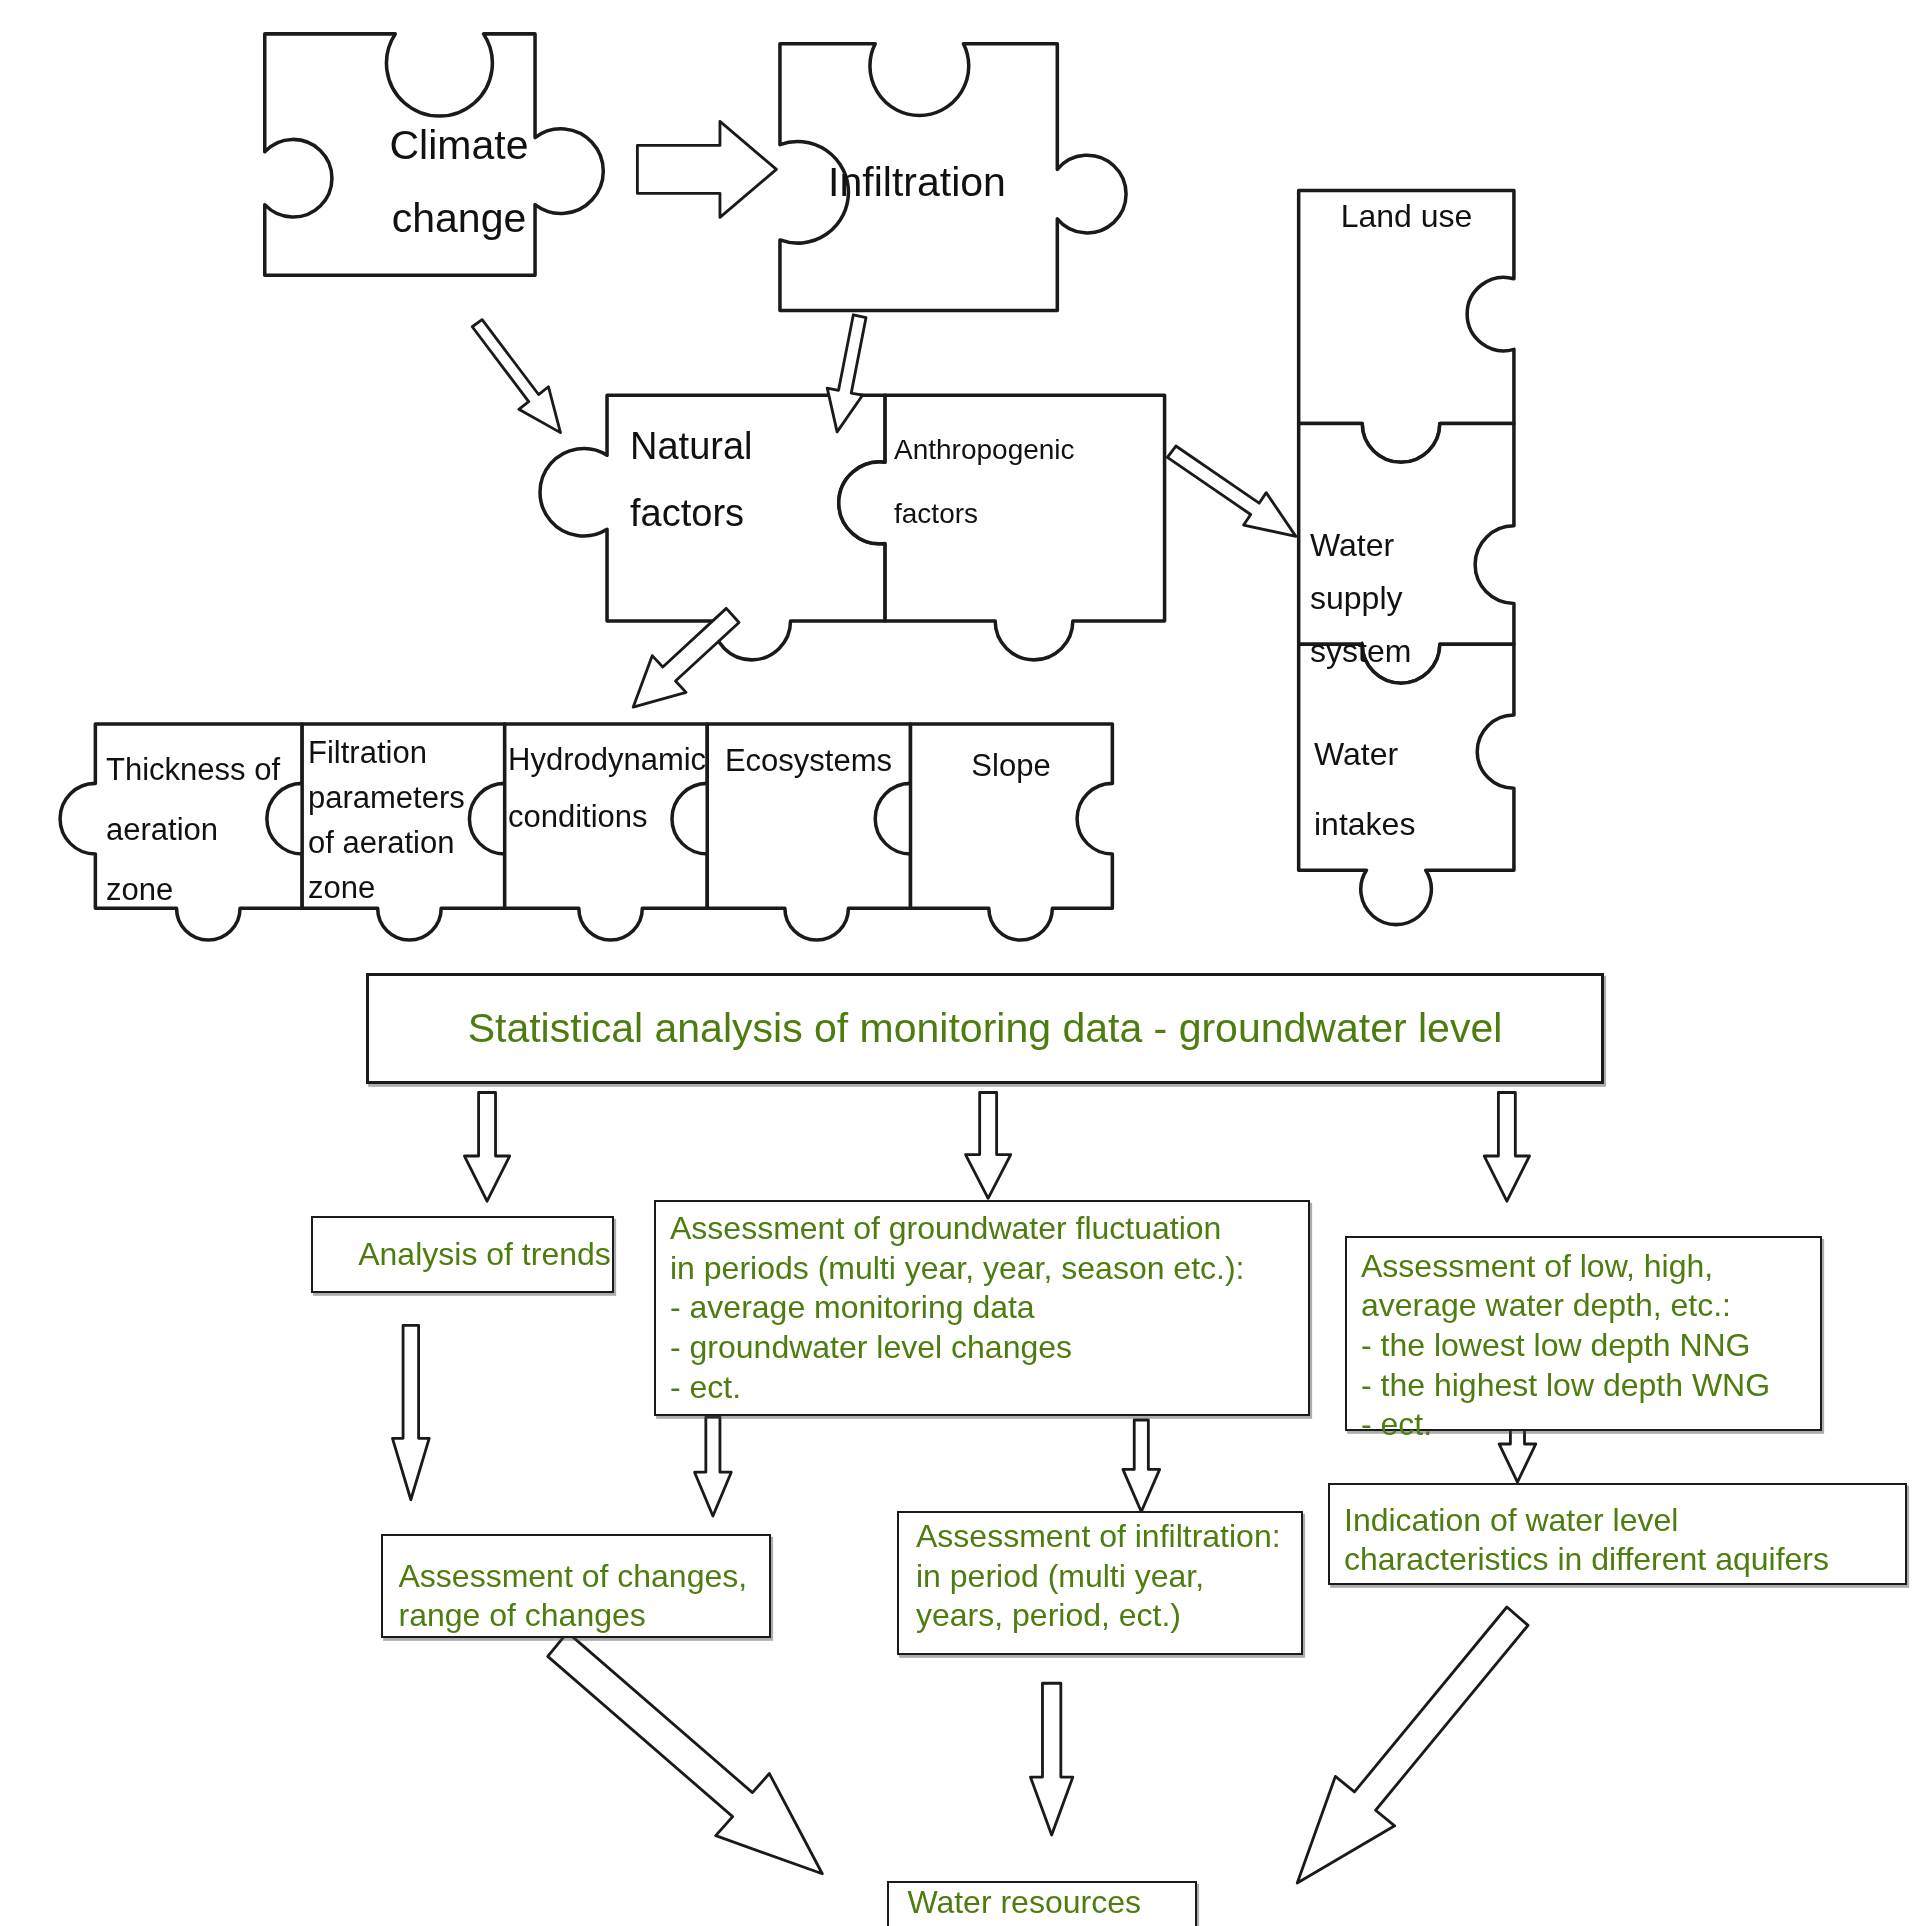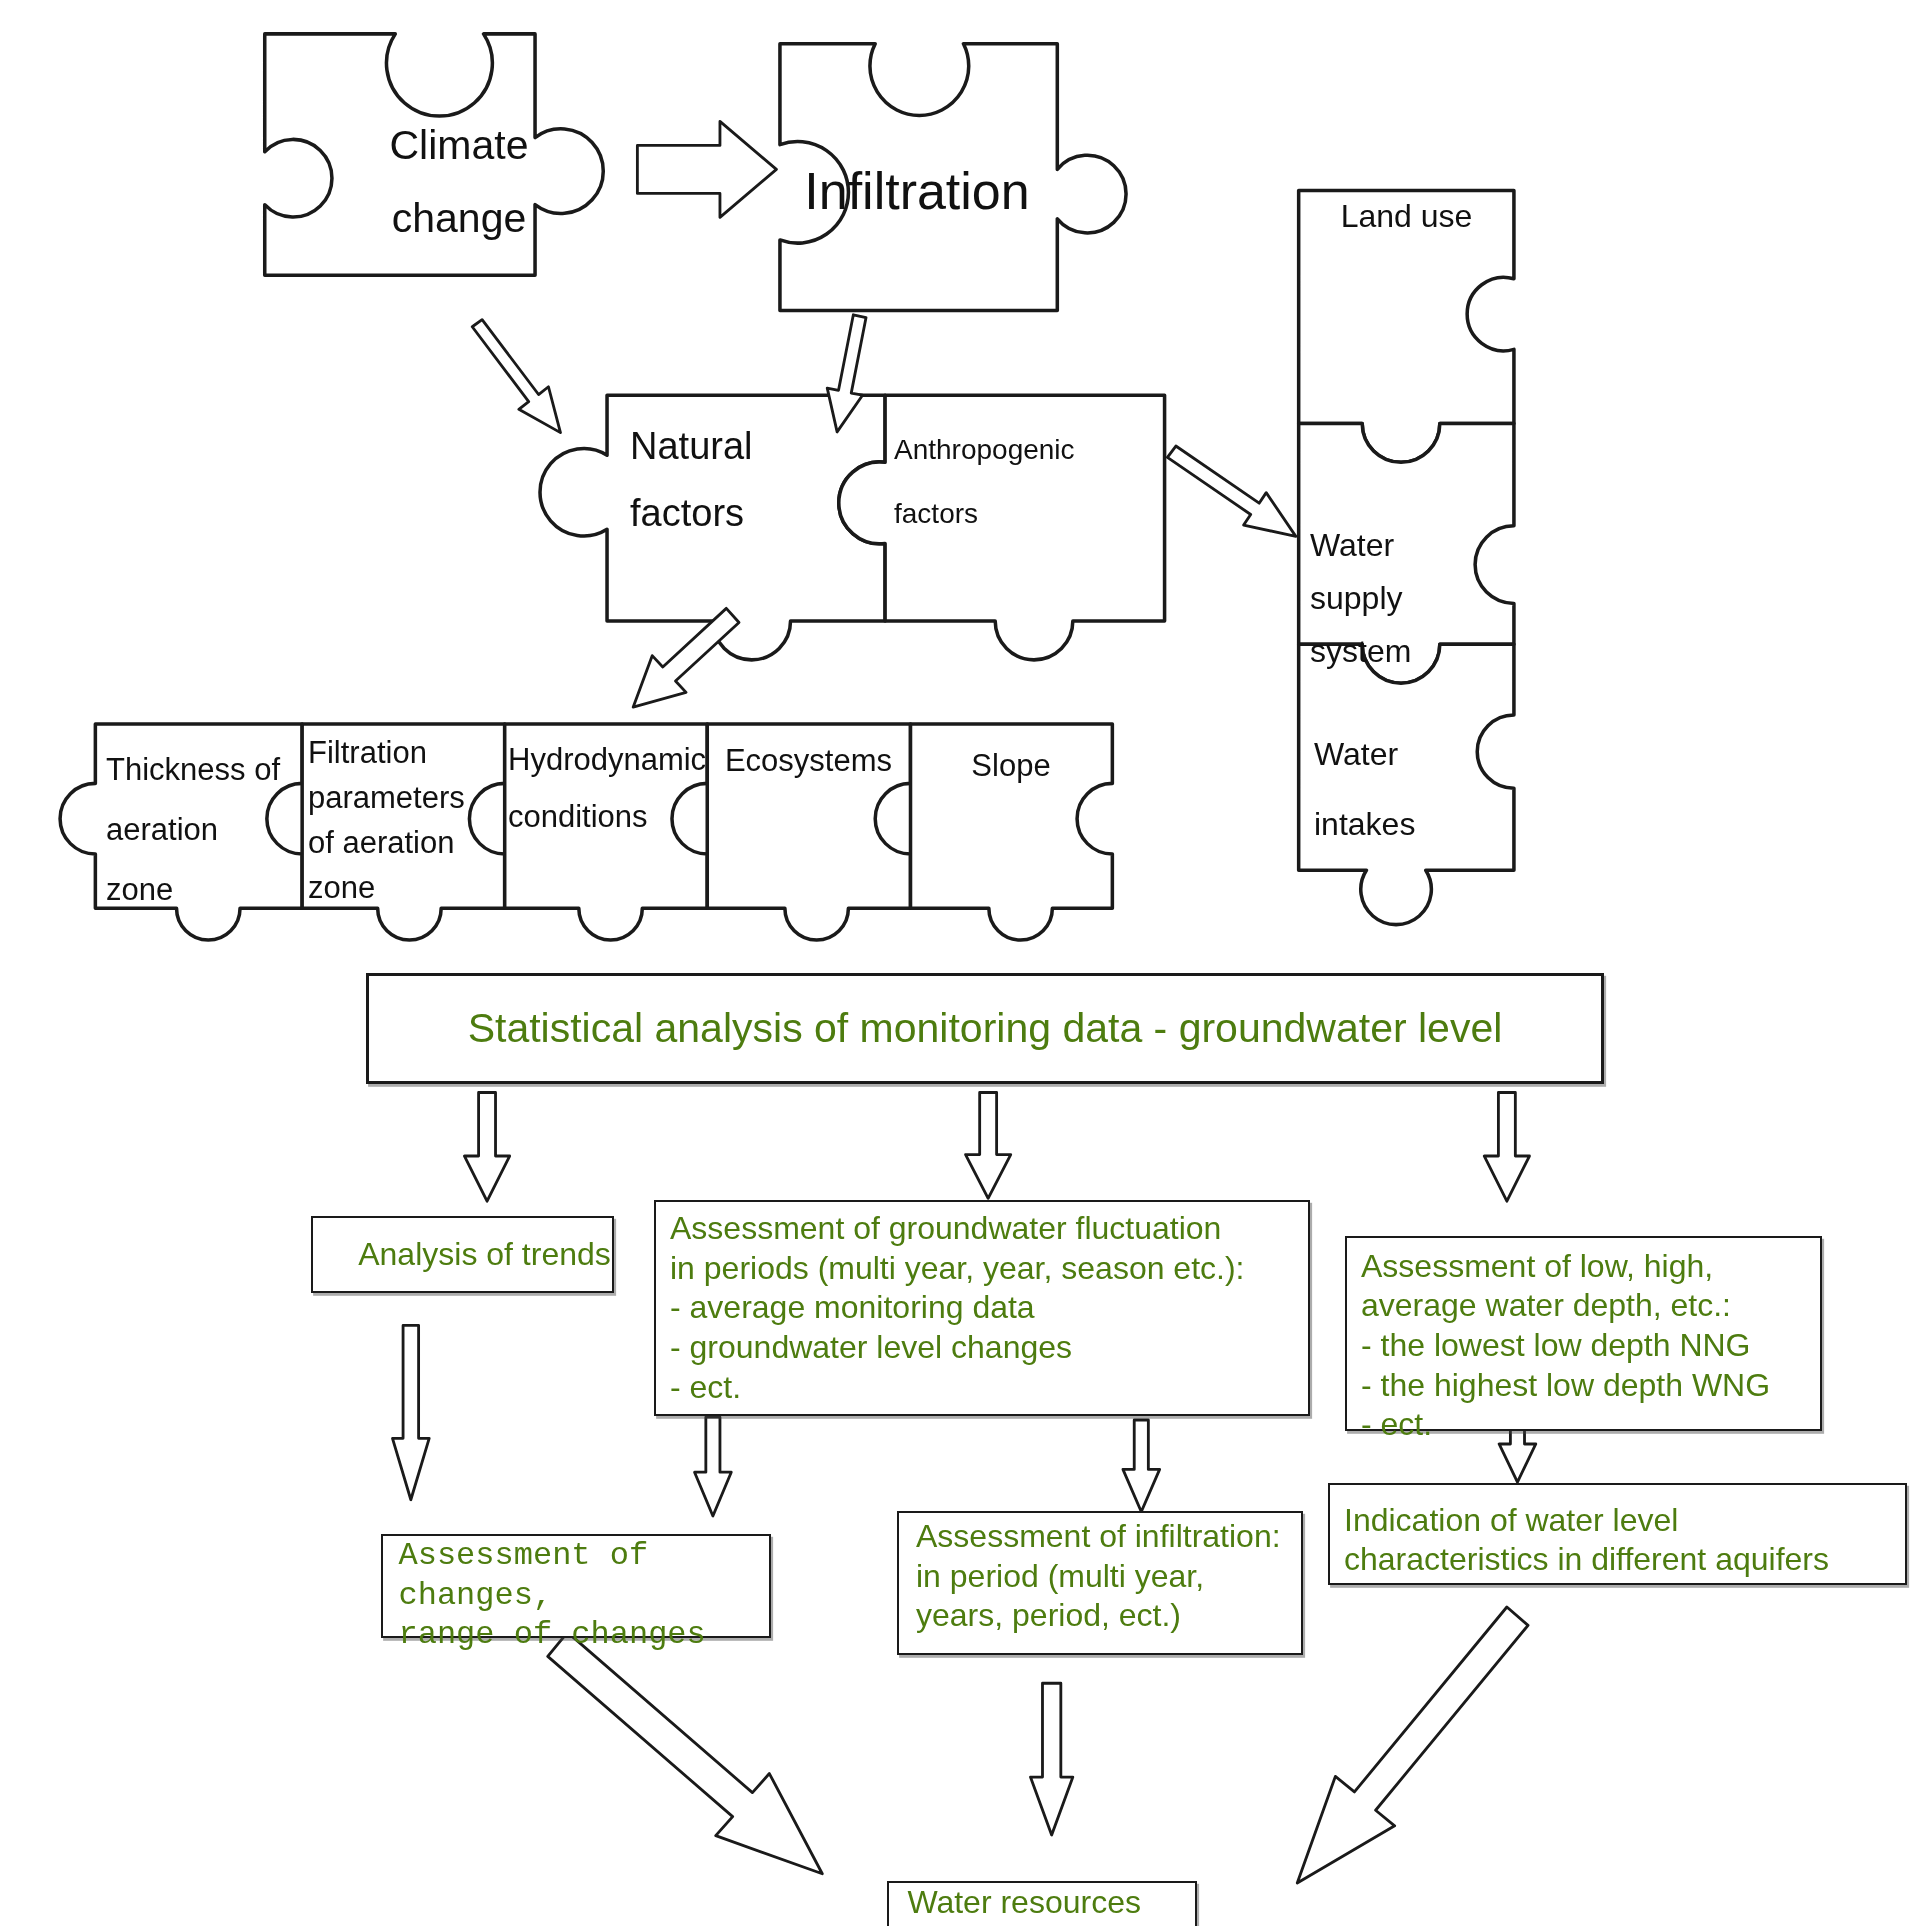"Infiltration" .lbl-infiltration { font-size: 52px -> 41px }
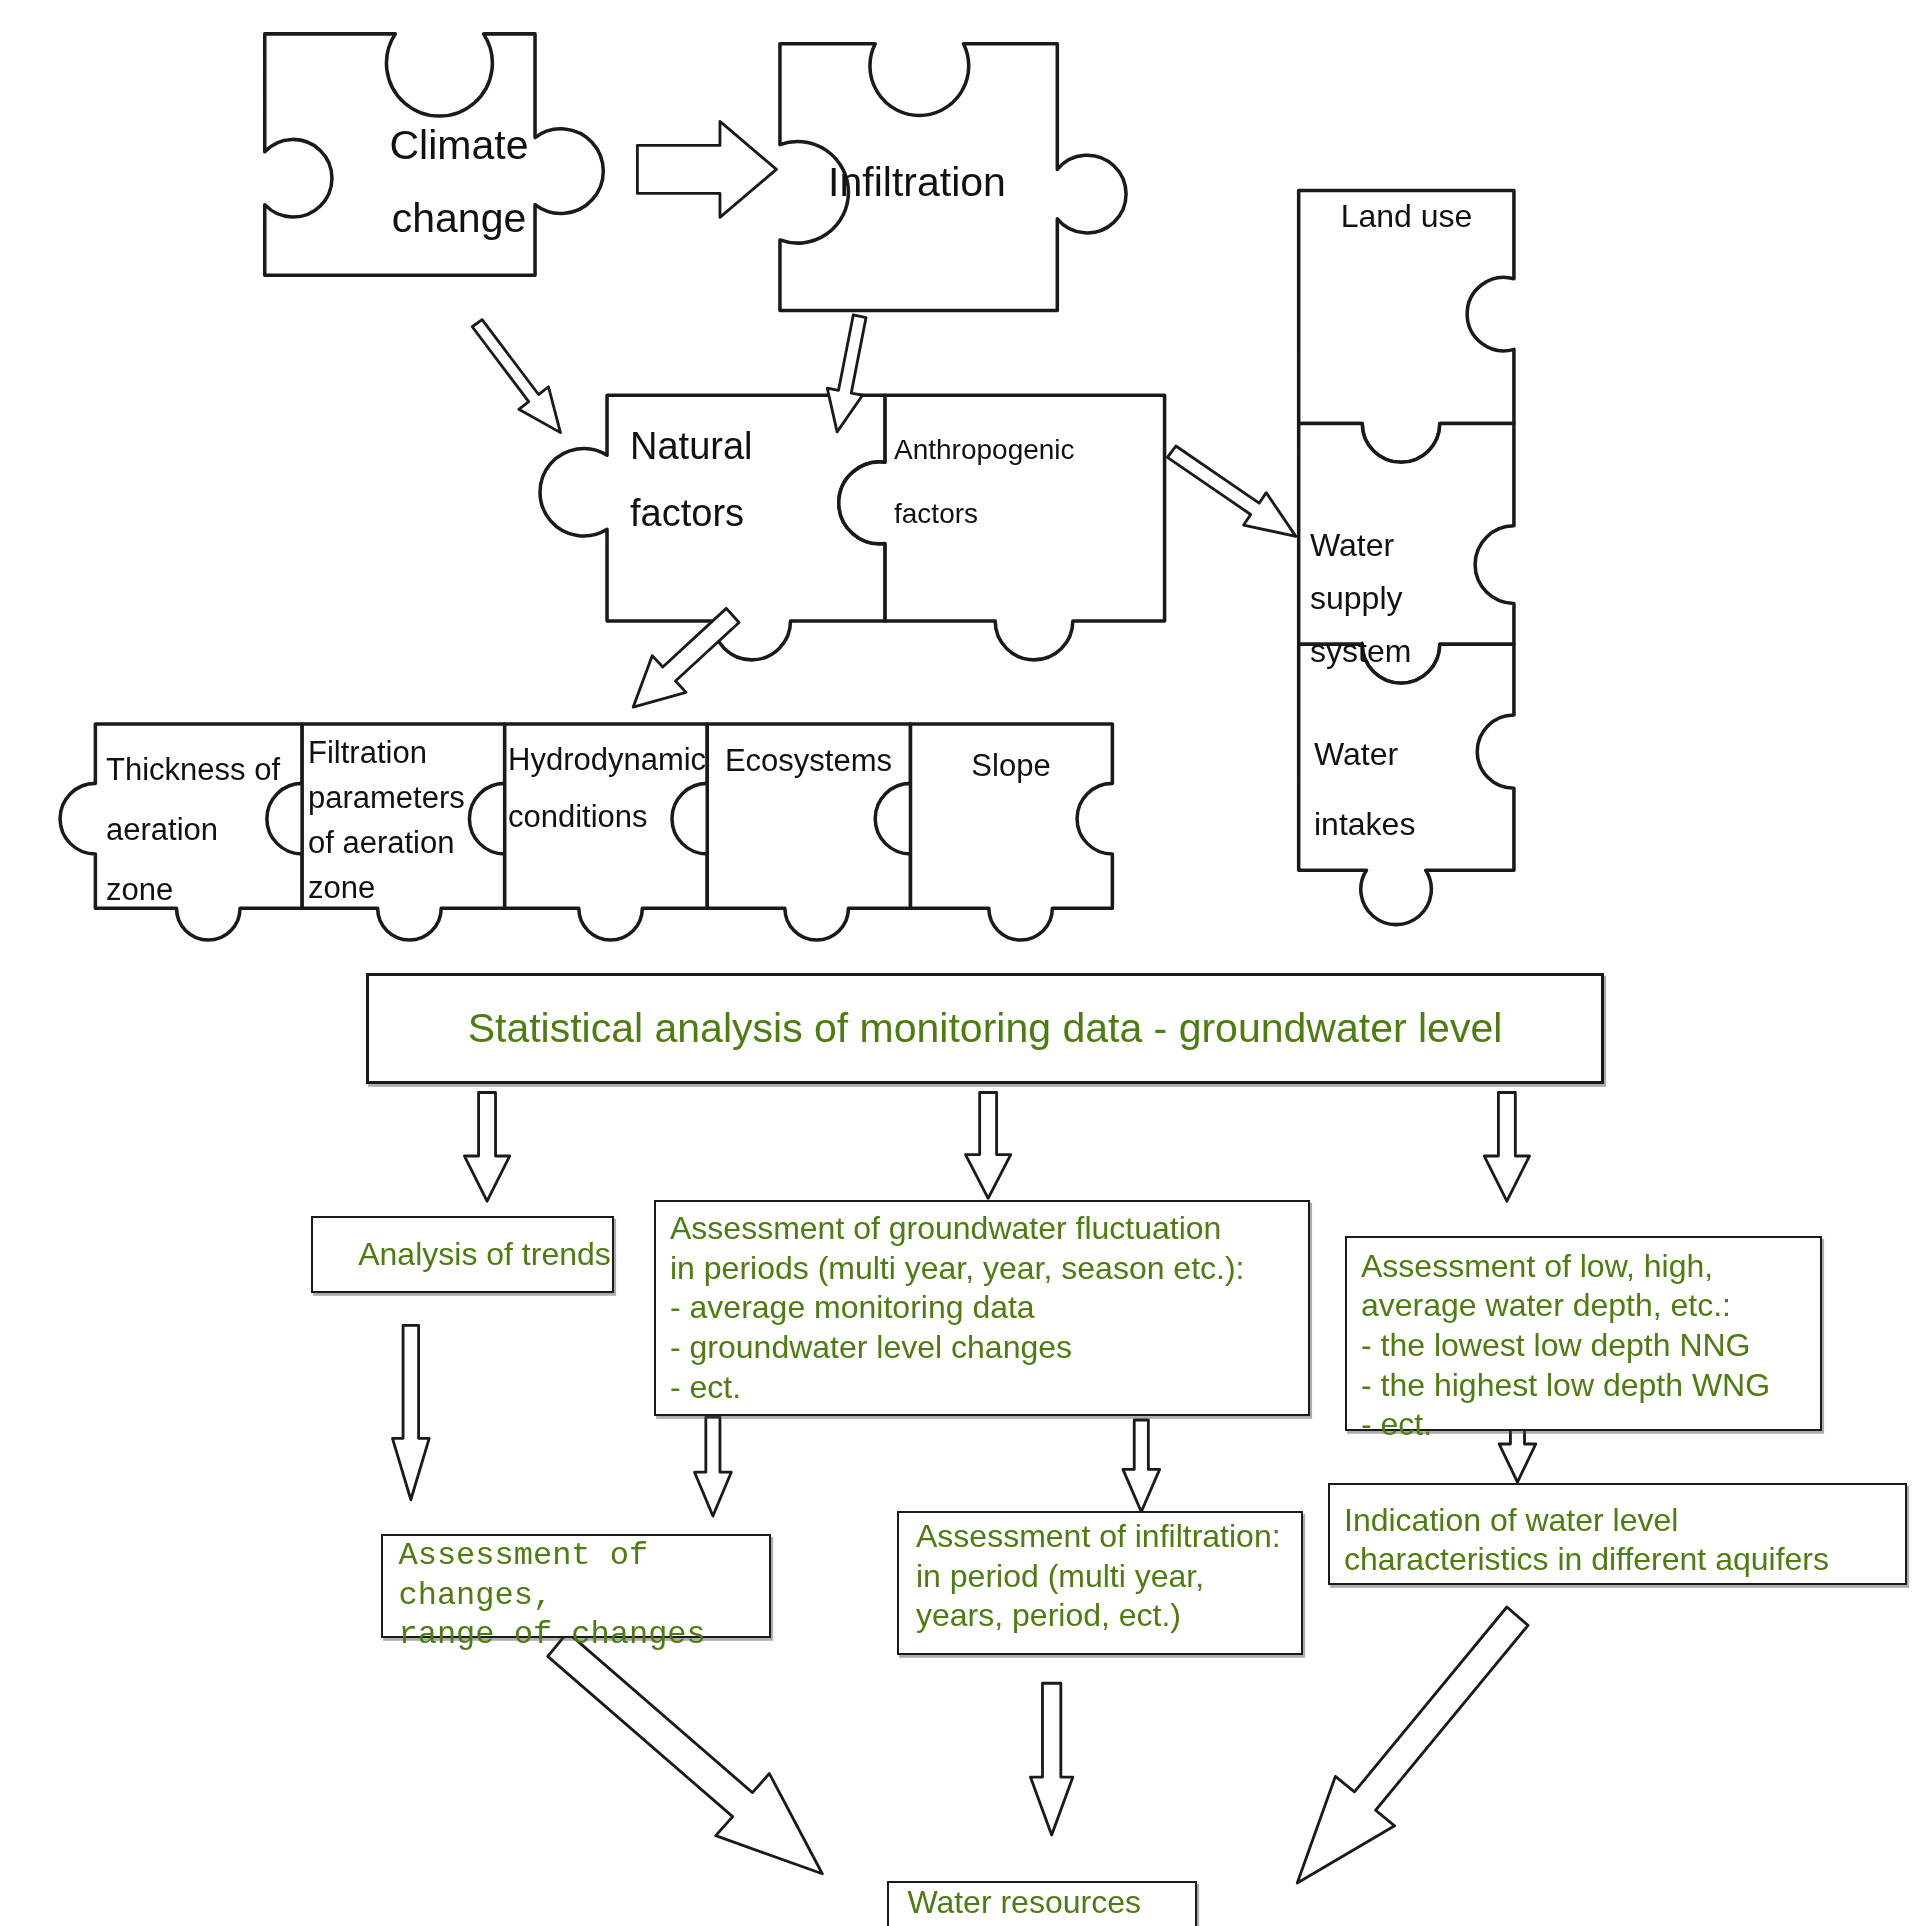"Assessment of changes," .box-changes { align-items: flex-start -> flex-end; font-family: Liberation Mono, monospace -> none }
